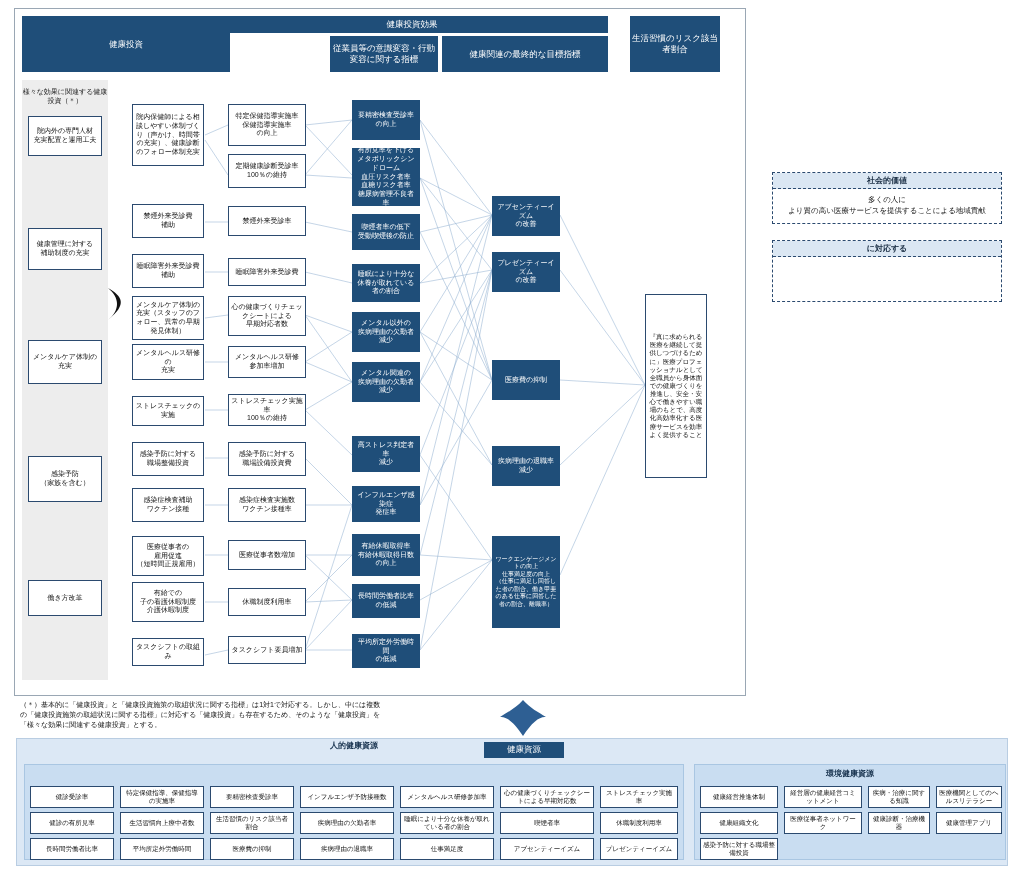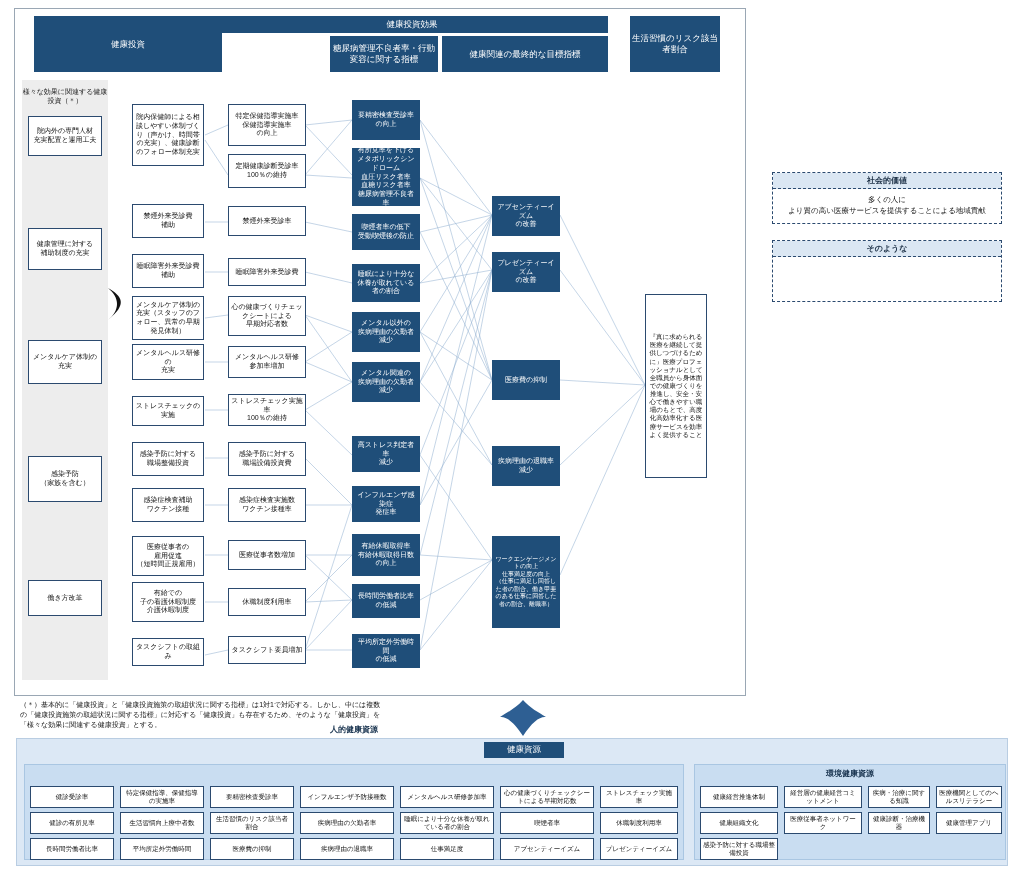"健康投資" div.hdr { margin-left: 12px -> none; width: 188px -> 208px }
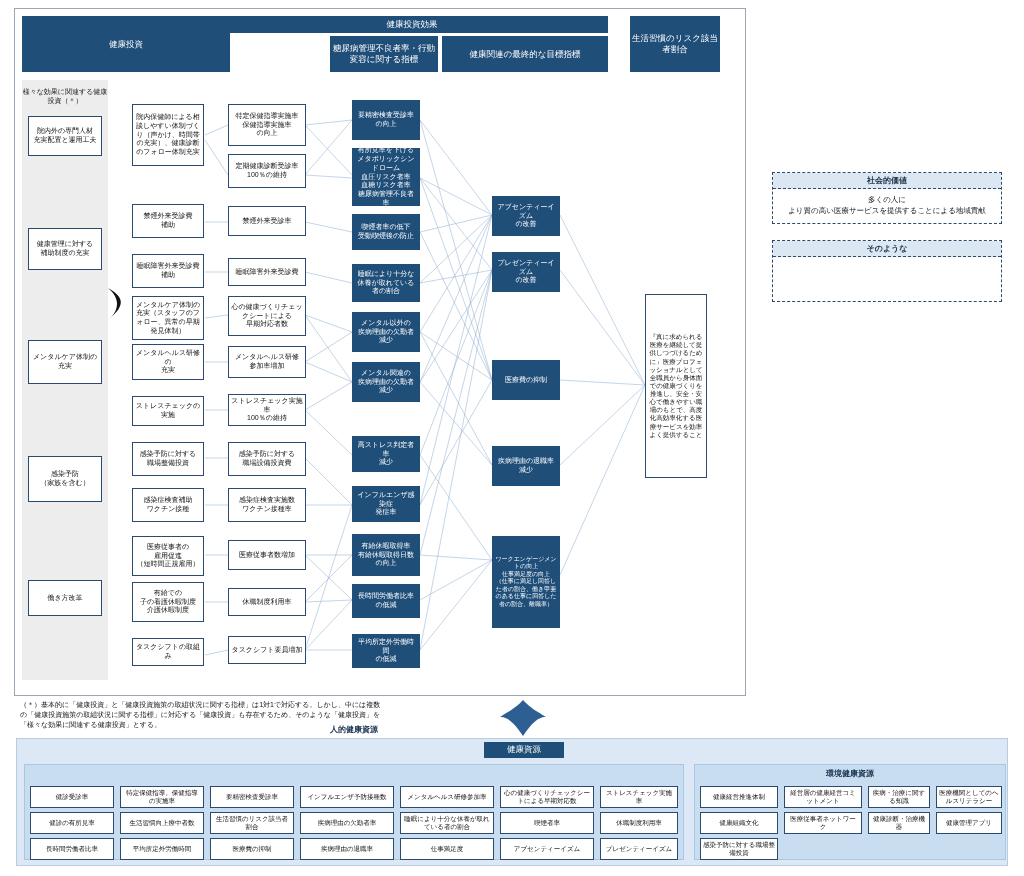"糖尿病管理不良者率・行動変容に関する指標" div.hdr { text: 糖尿病管理不良者率 -> 従業員等の意識変容 }
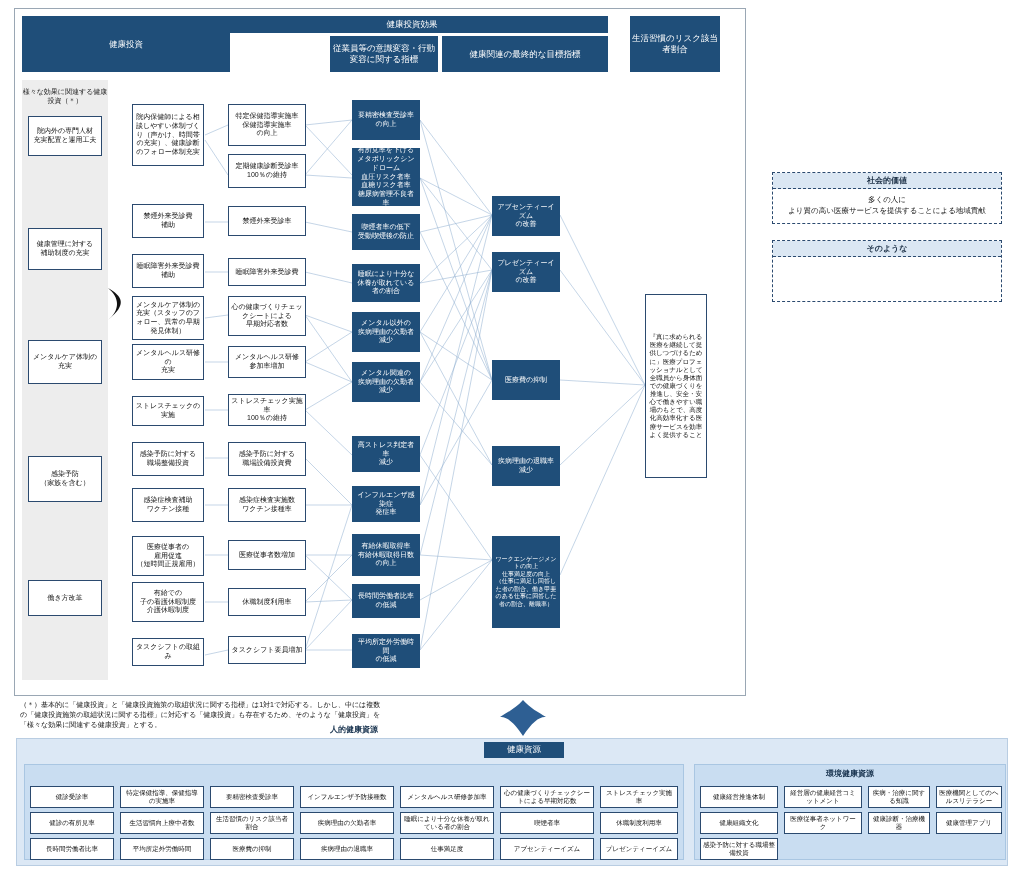"そのような" div.valhead { text: そのような -> に対応する }
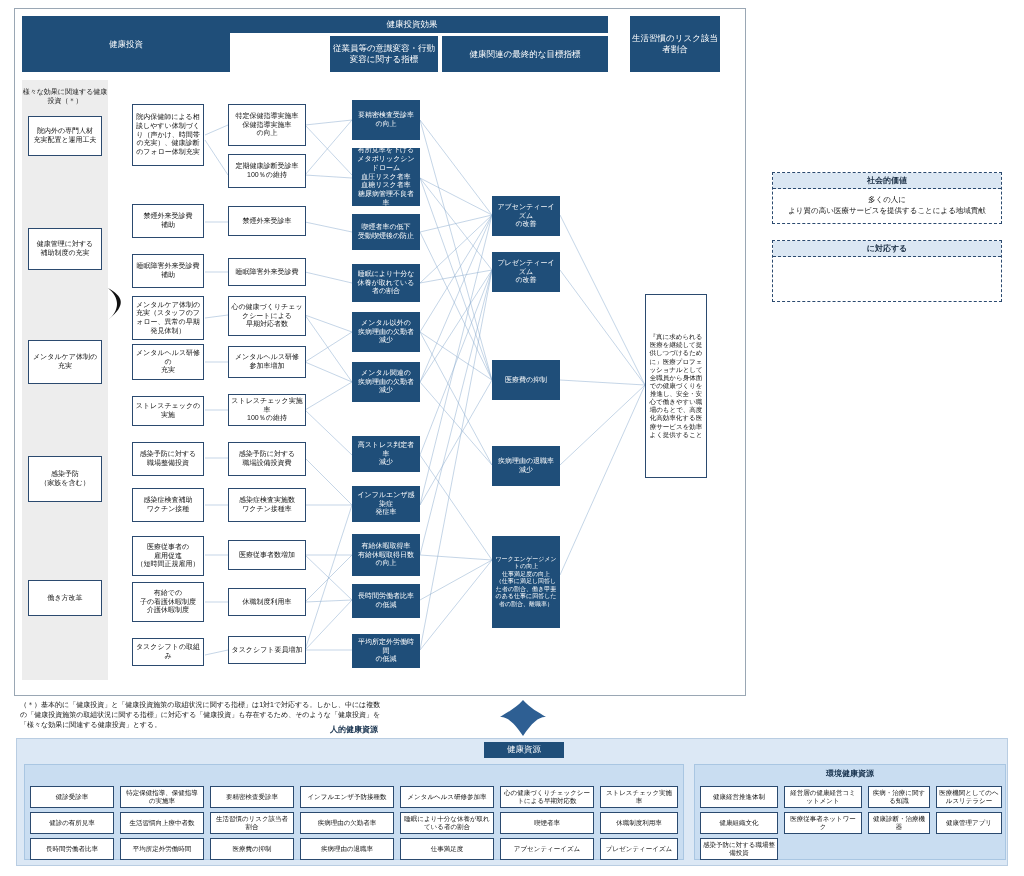"人的健康資源" div.bsub { top: 722px -> 738px }
